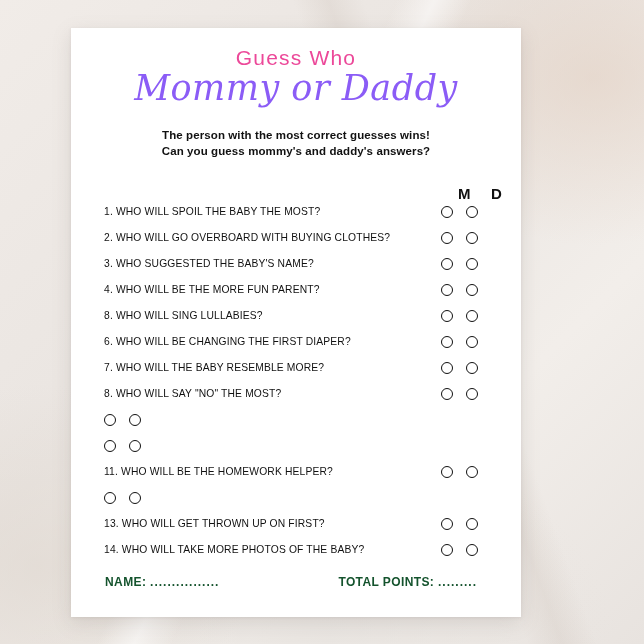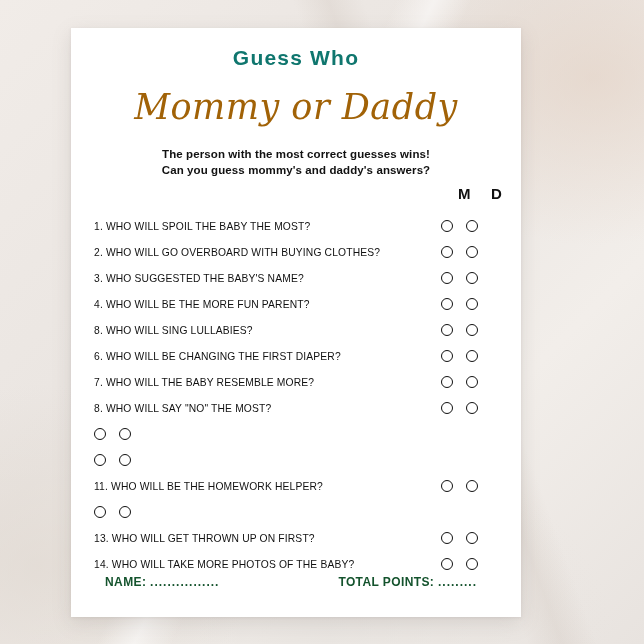"Guess Who" .guess-who { color: #0f766e -> #ec4899; font-weight: bold -> normal }
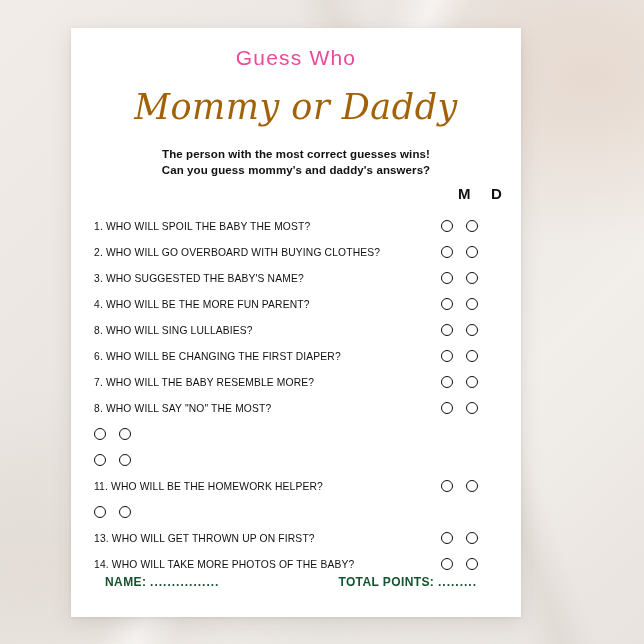"Mommy or Daddy" .script { color: #a16207 -> #8b5cf6; margin-top: 19px -> 0 }
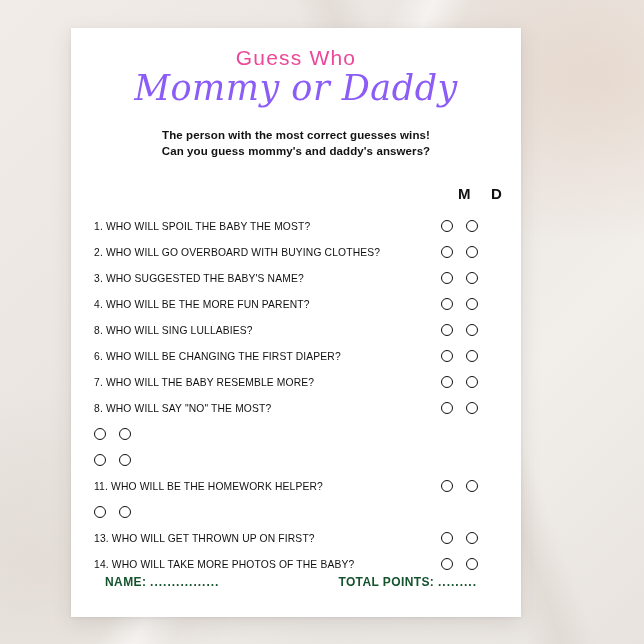"1. WHO WILL SPOIL THE" .q-row { align-items: flex-end -> flex-start; padding-left: 23px -> 33px }
